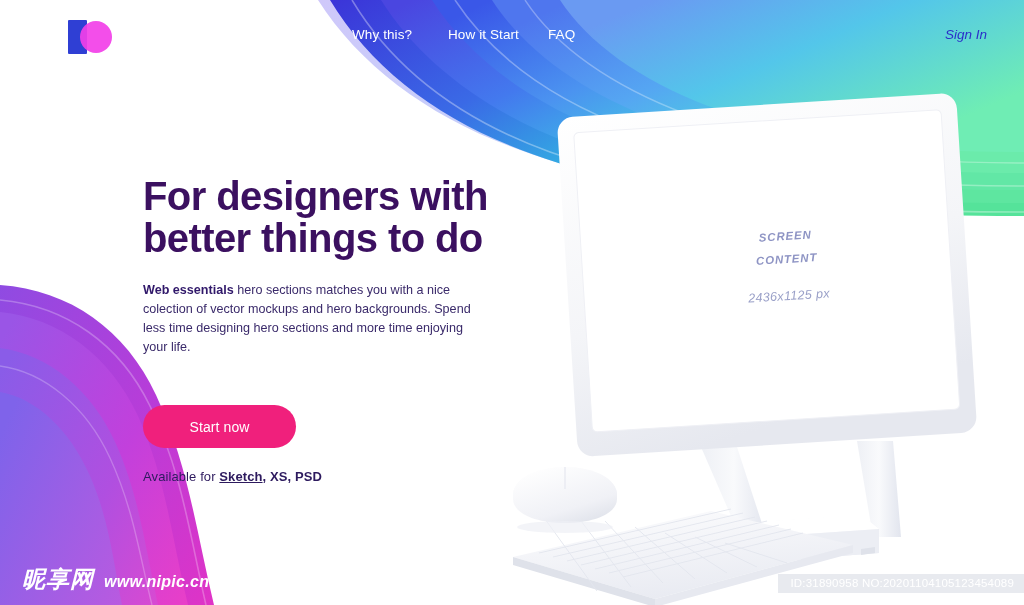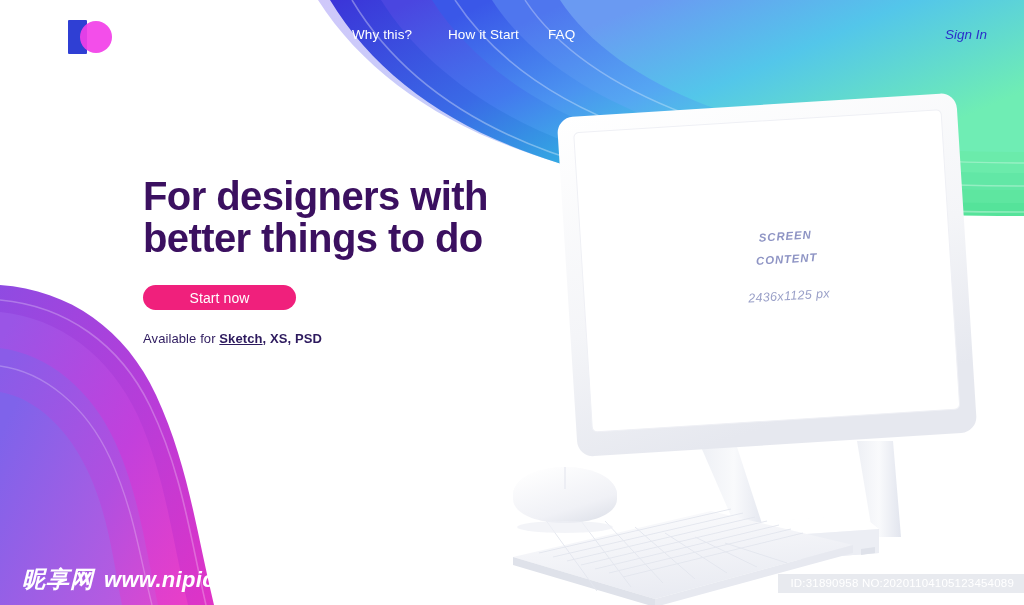"Web essentials hero sections matches" p.lead { html: none -> <p> <b>Web essentials</b><span> hero sections matches you with a nice colection of vector mockups and hero backgrounds. Spend less time designing hero sections and more time enjoying your life.</span> </p> }
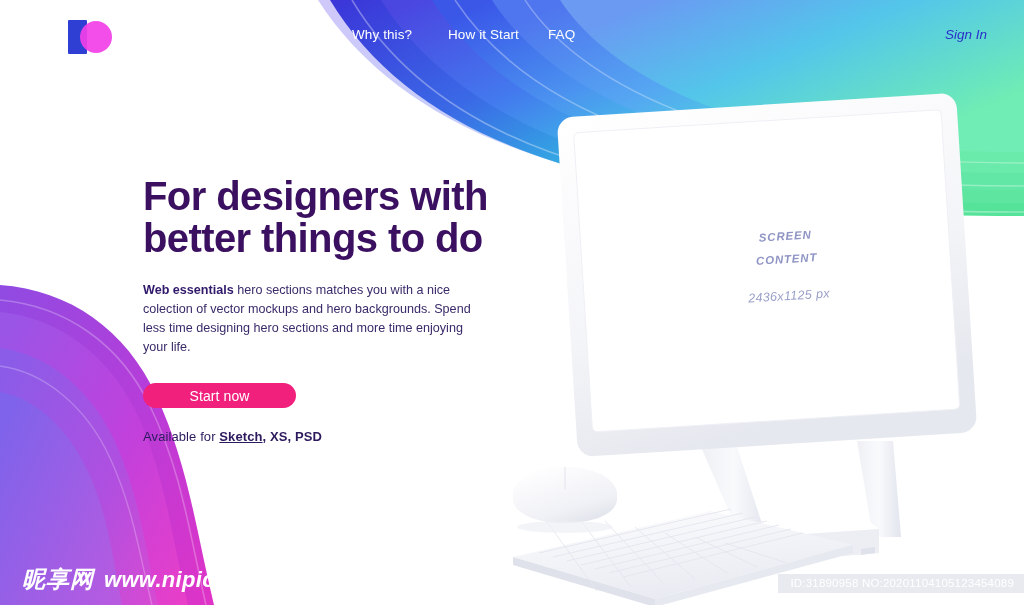"Start now" .start-now { height: 25px -> 43px; margin-top: 26px -> 48px }
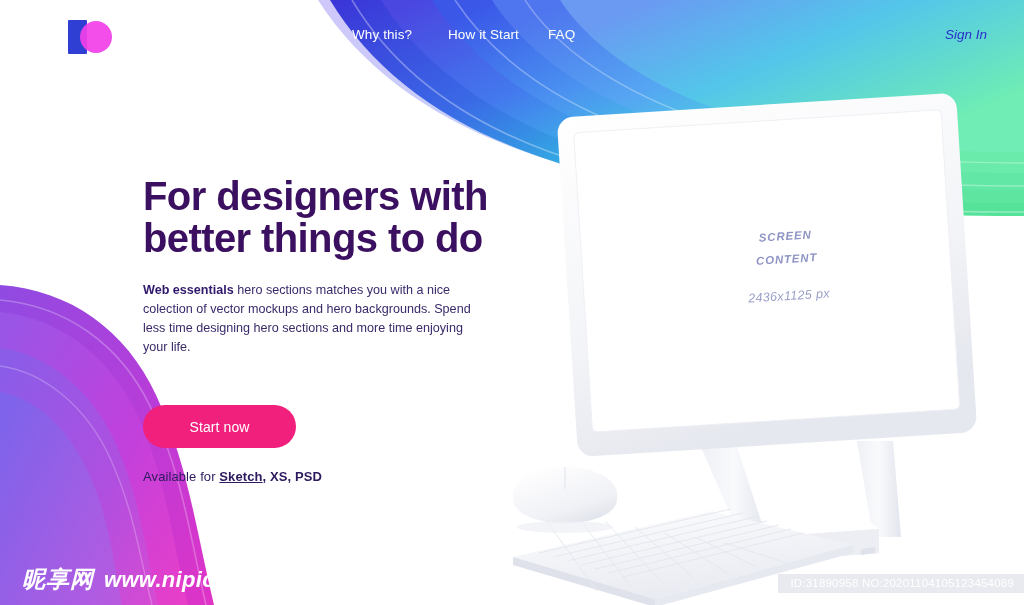"www.nipic.cn" .watermark .url { font-size: 22px -> 16px }
